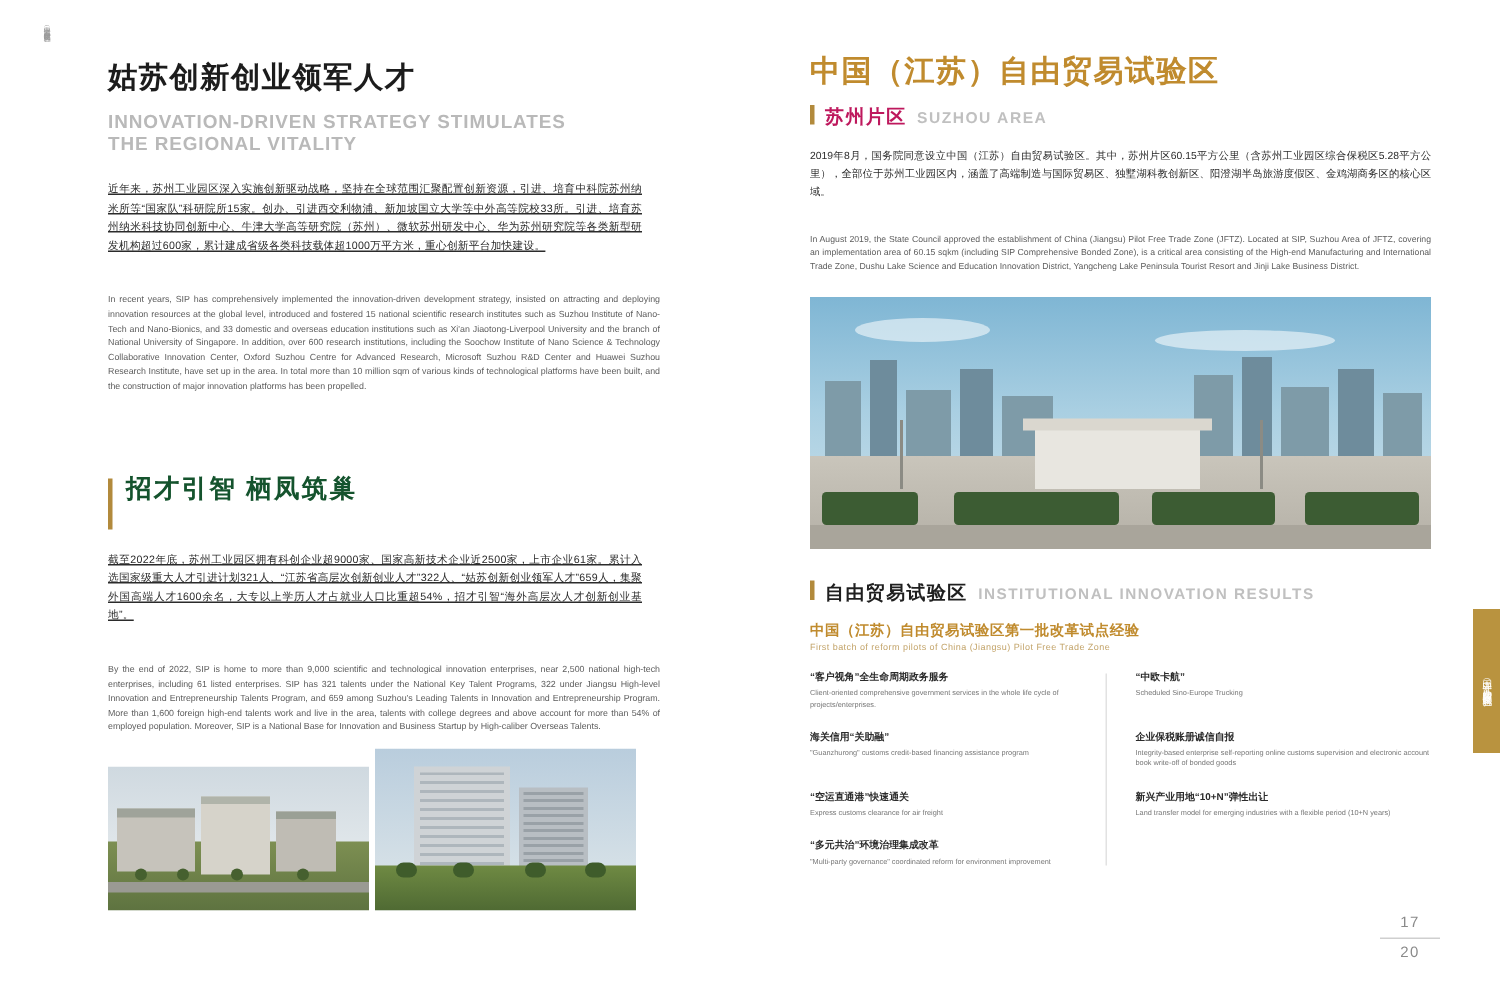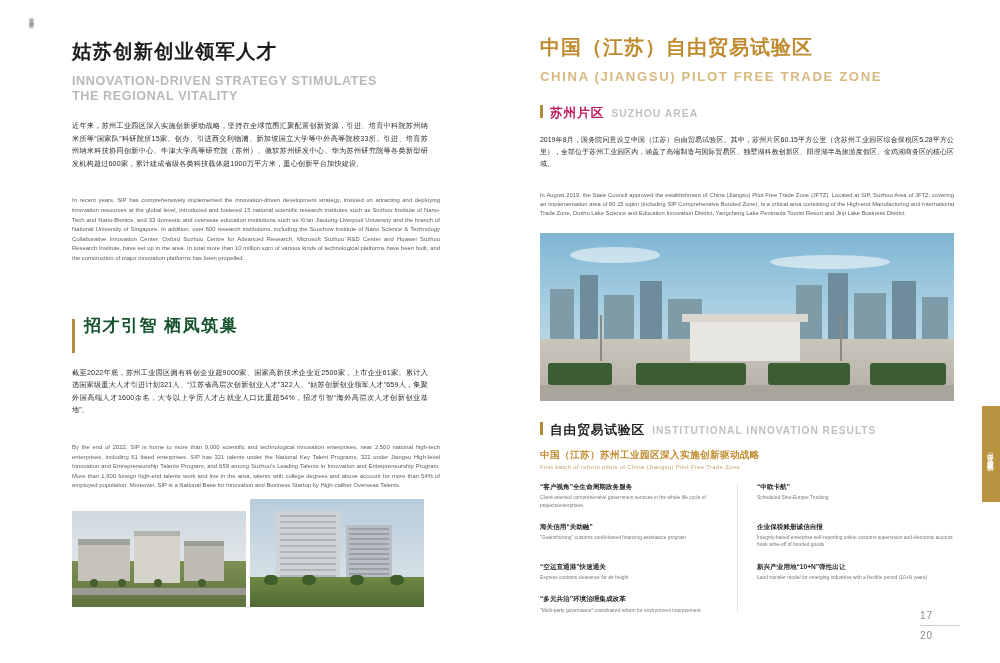"CHINA (JIANGSU) PILOT FREE TRADE" h2.r-en-title { html: <h2>CHINA (JIANGSU) PILOT FREE TRADE ZONE</h2> -> none }
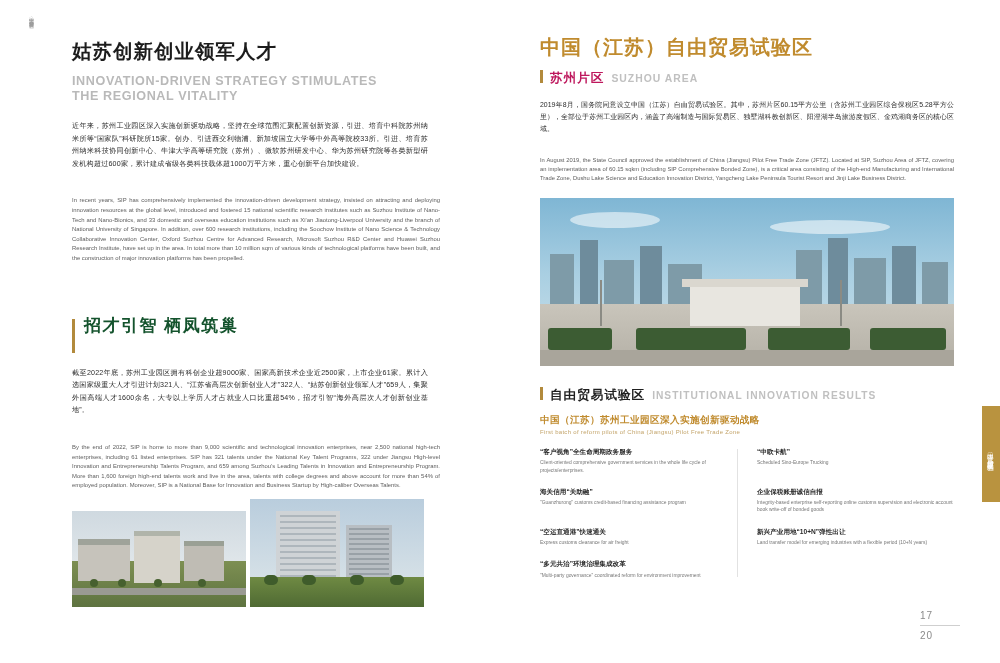"近年来，苏州工业园区深入实施创新驱动战略，坚持在全球范围汇聚配置创新资源，引进、" .zh-body { text-decoration: none -> underline }
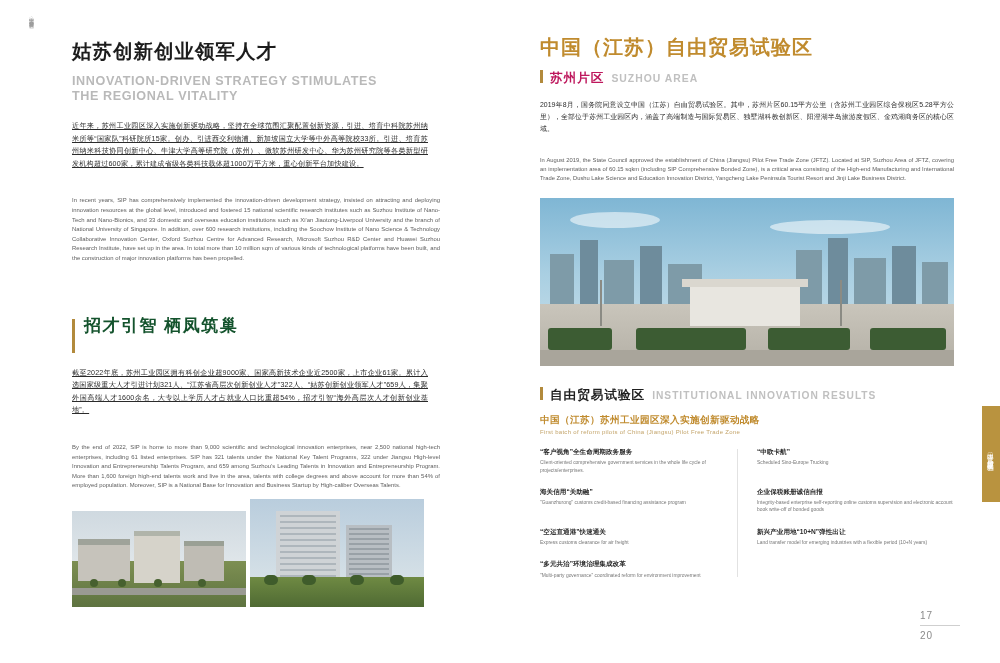"中国（江苏）苏州工业园区深入实施创新驱动战略" div.res-sub-zh { text: 苏州工业园区深入实施创新驱动战略 -> 自由贸易试验区第一批改革试点经验 }
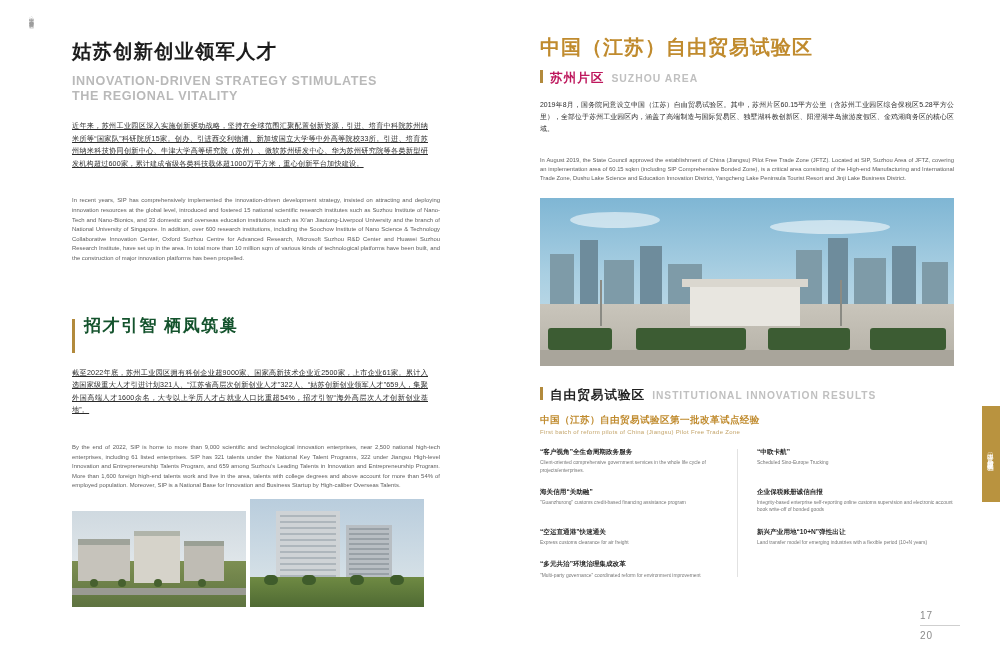"17" .folio { text-align: left -> center }
